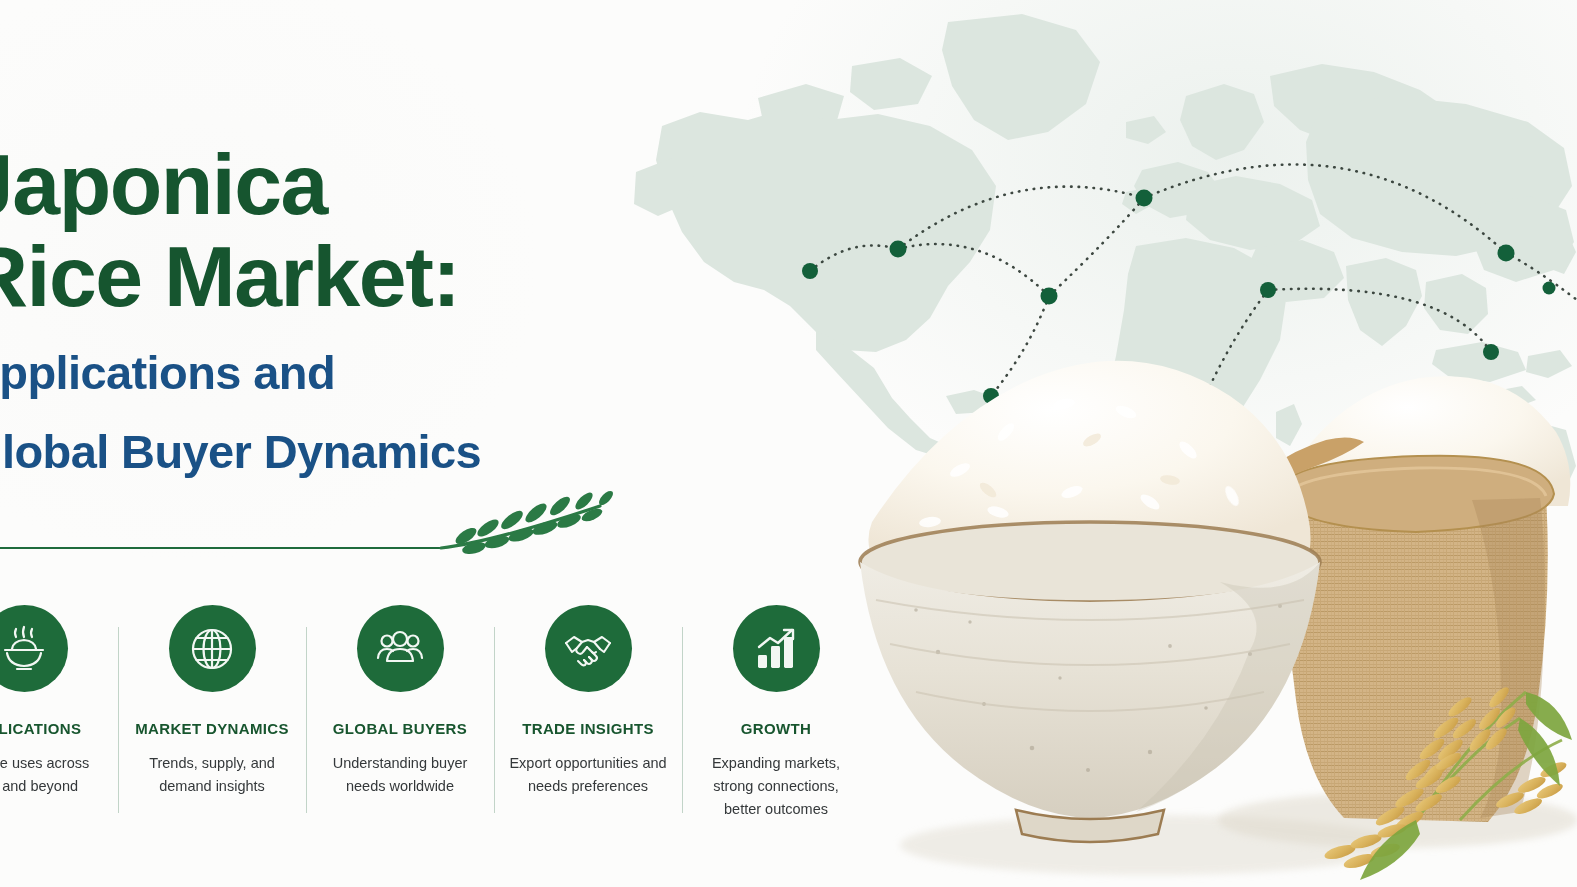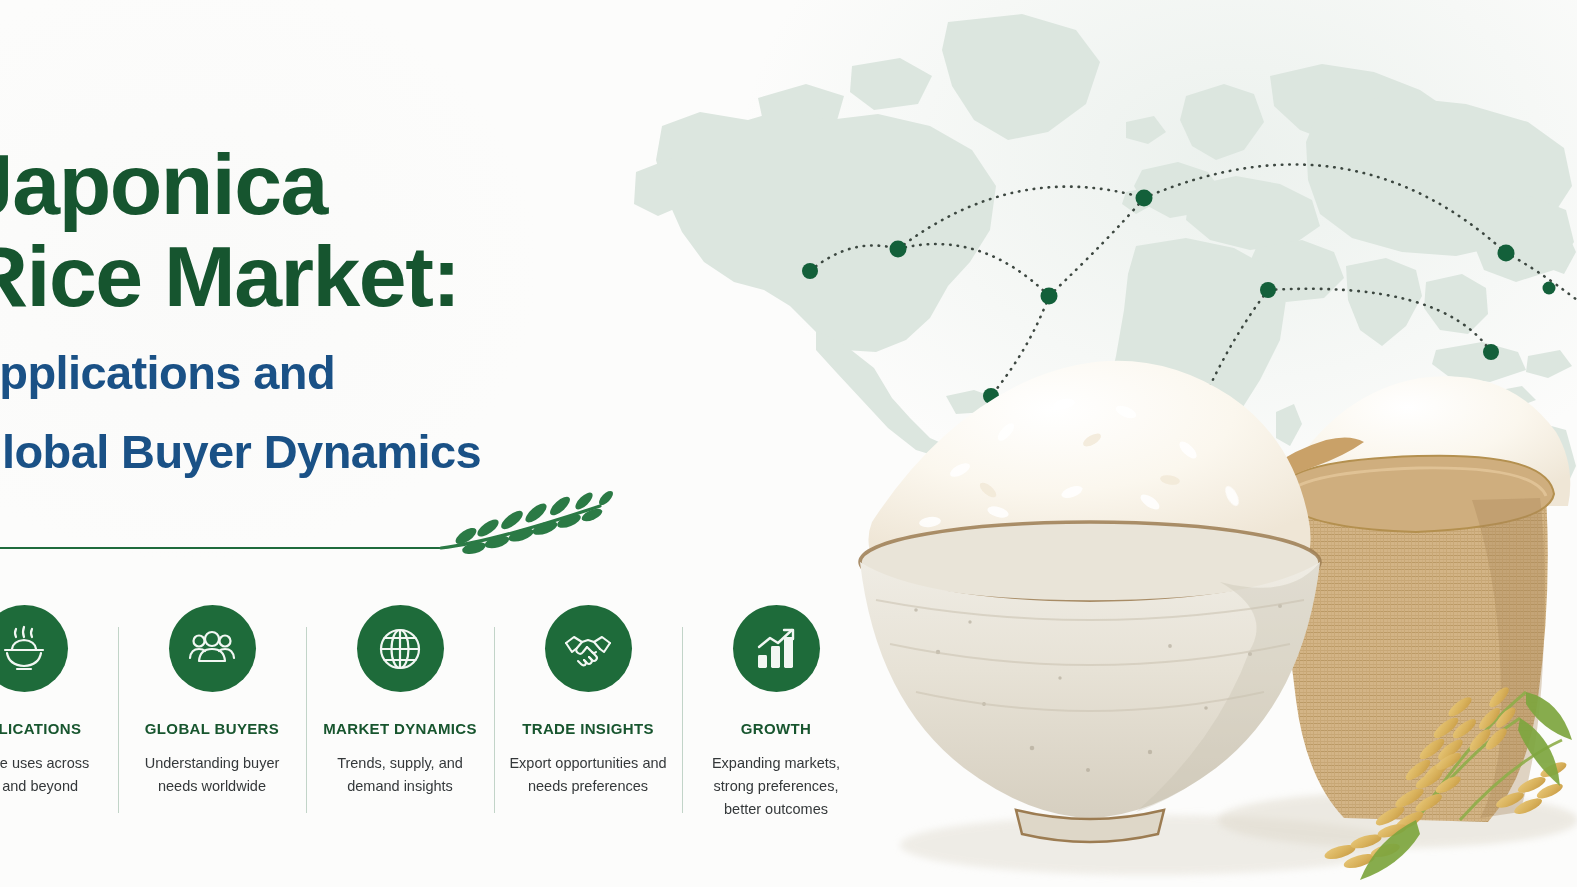"GLOBAL BUYERS" div.card { order: before "MARKET DYNAMICS" -> after "MARKET DYNAMICS" }
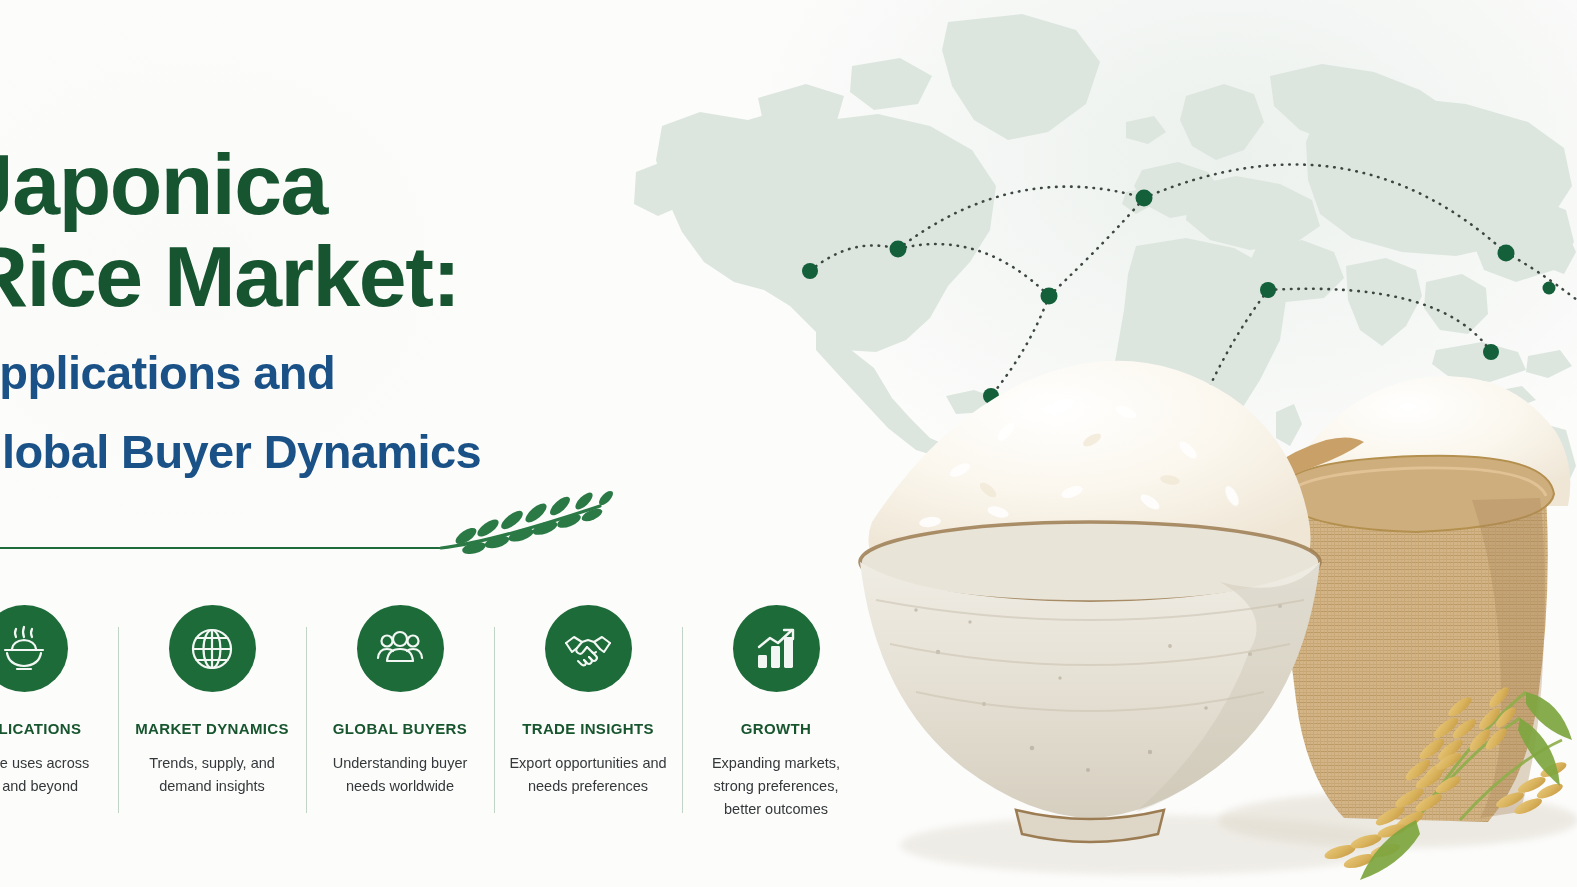"Expanding markets, strong preferences," div.card-desc { text: preferences -> connections }
